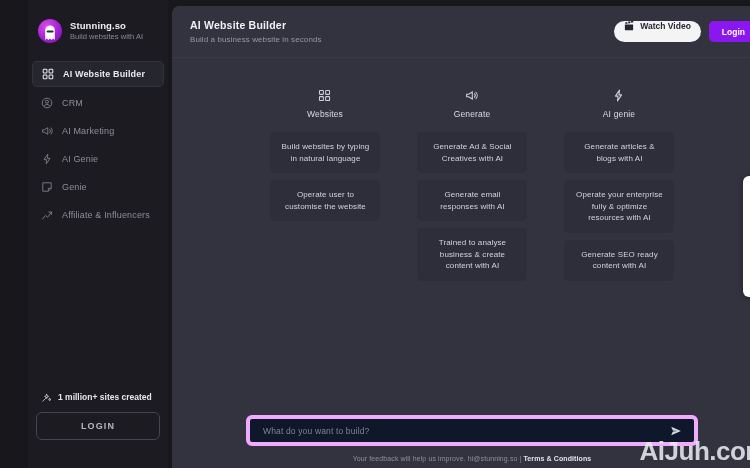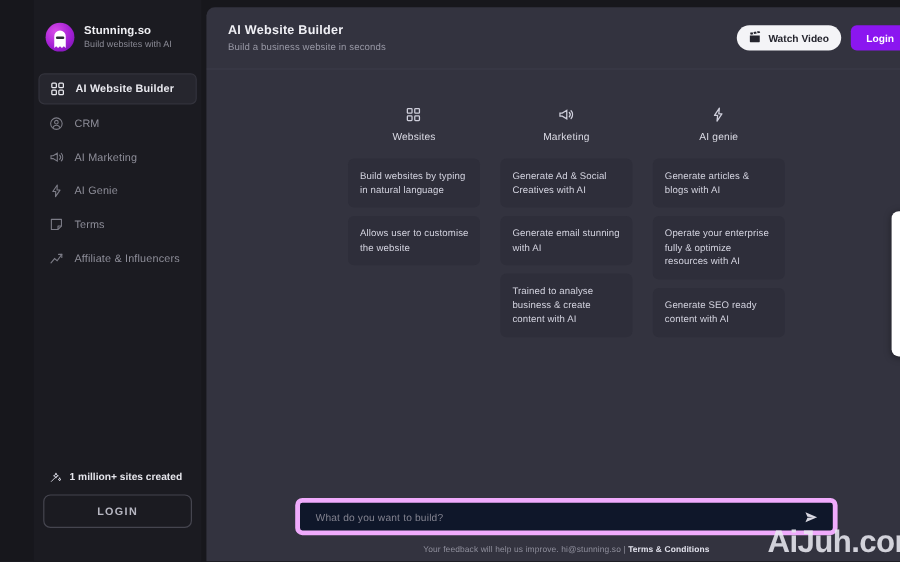"Watch Video" .btn-watch { align-items: center -> flex-start }
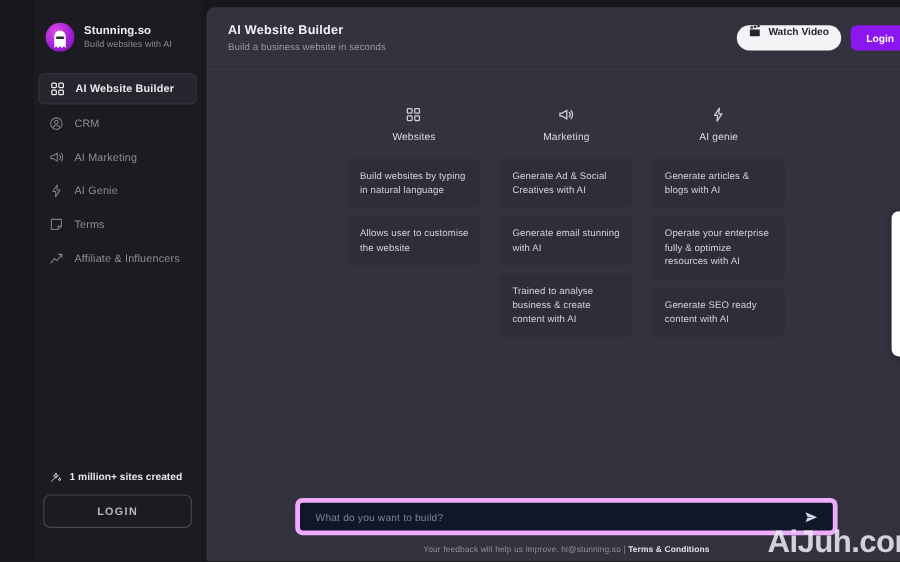"Websites" .cols { gap: 17px -> 37px; text-align: none -> center }
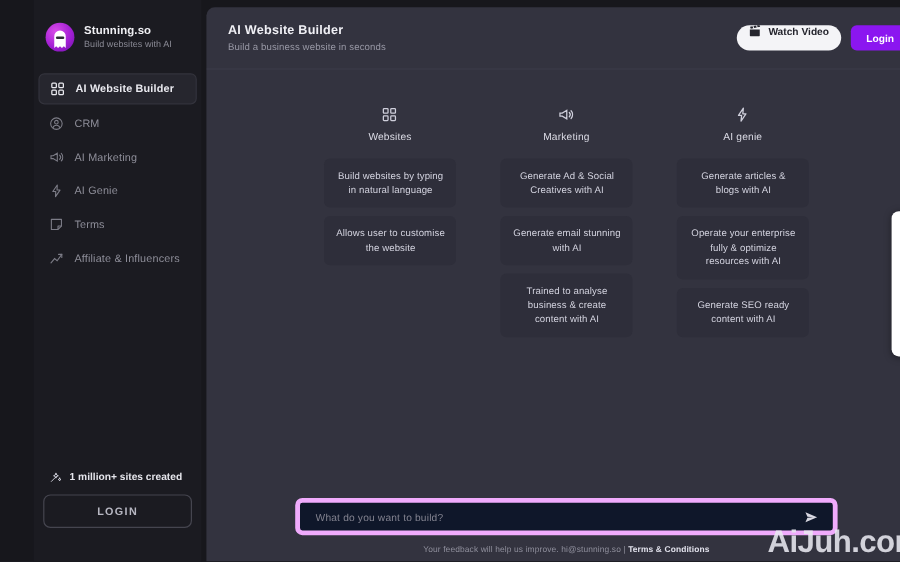"Marketing" span.col-title { text: Marketing -> Generate }
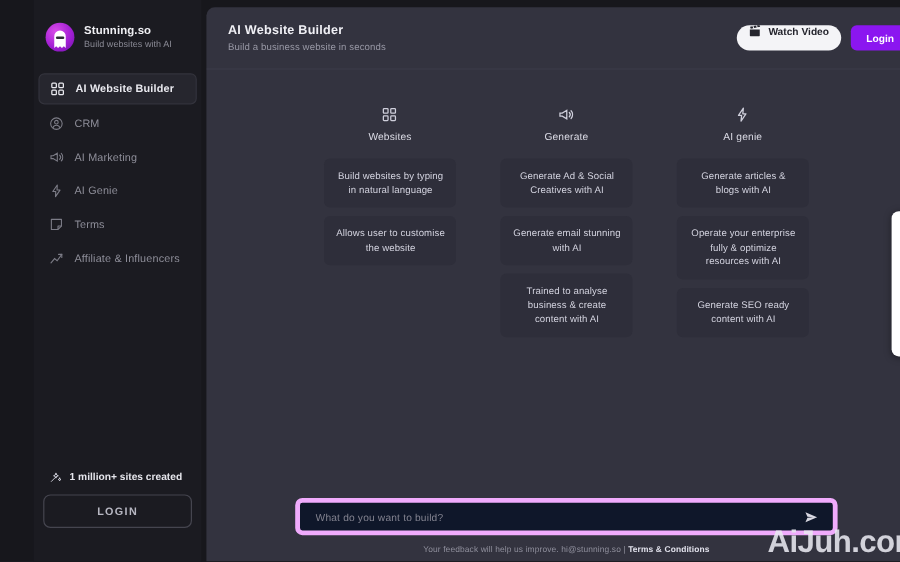"Terms" span.nav-label { text: Terms -> Genie }
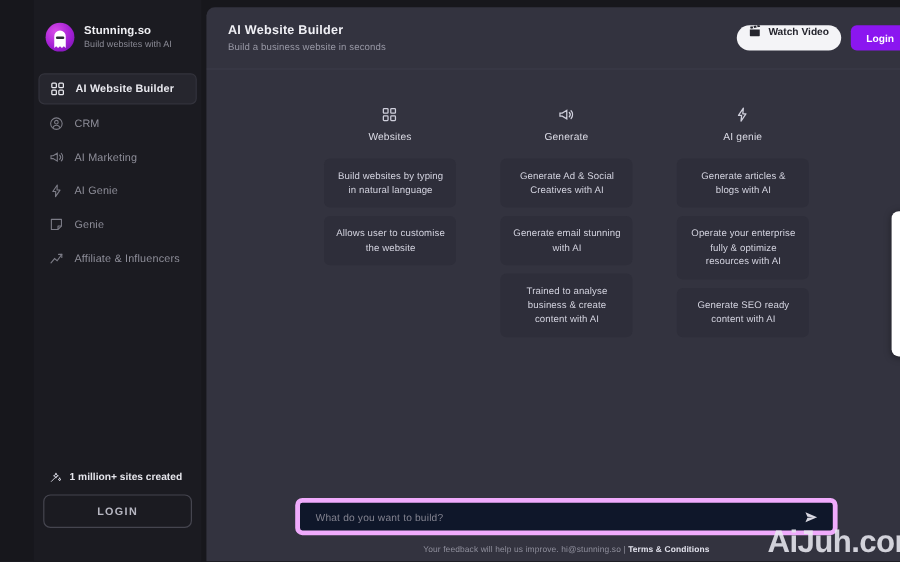"Allows user to customise the" div.card { text: Allows -> Operate }
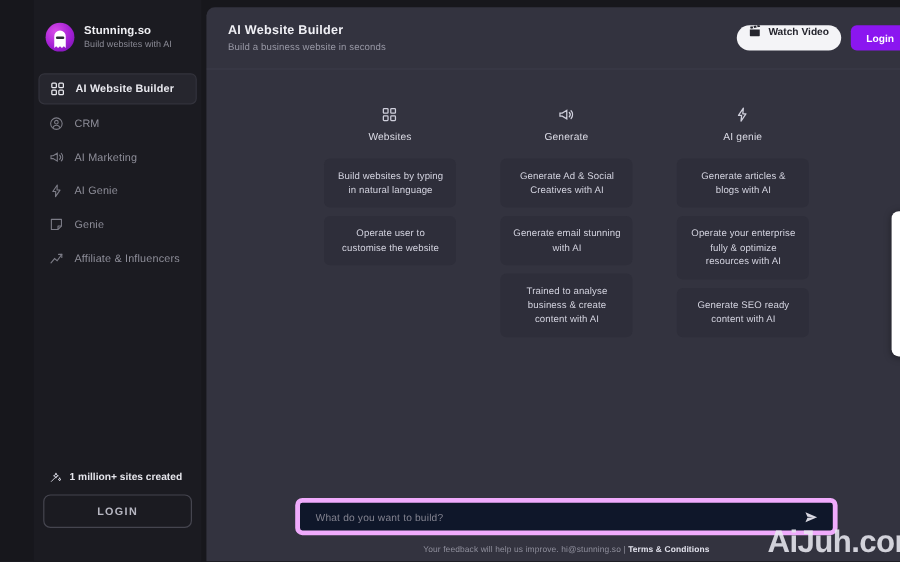"Generate email stunning with AI" div.card { text: stunning -> responses }
